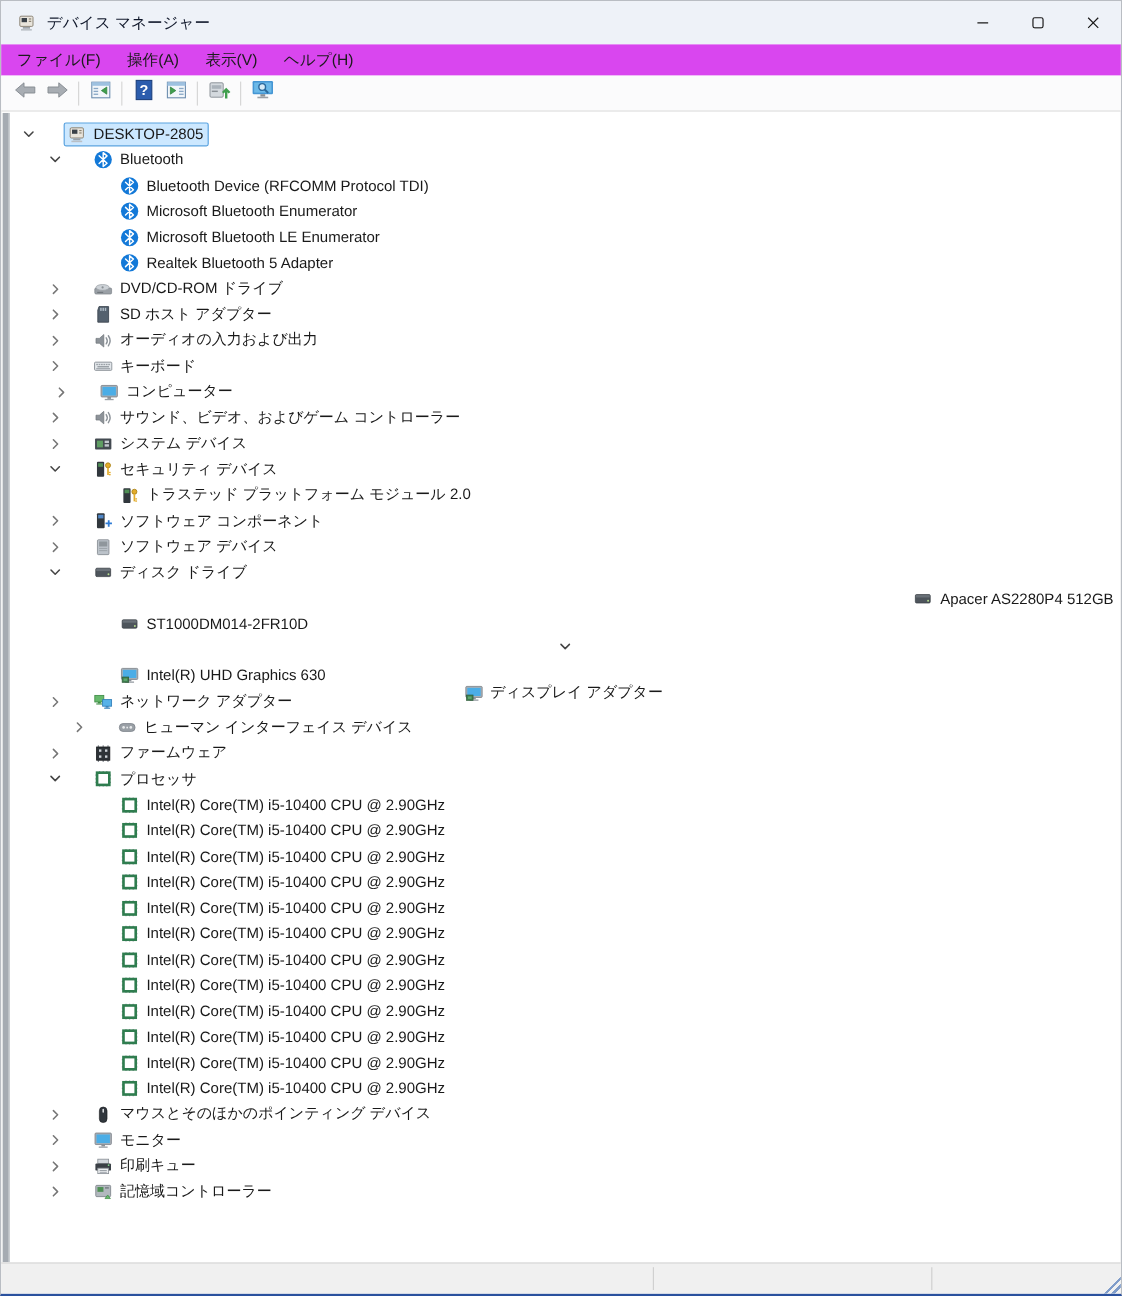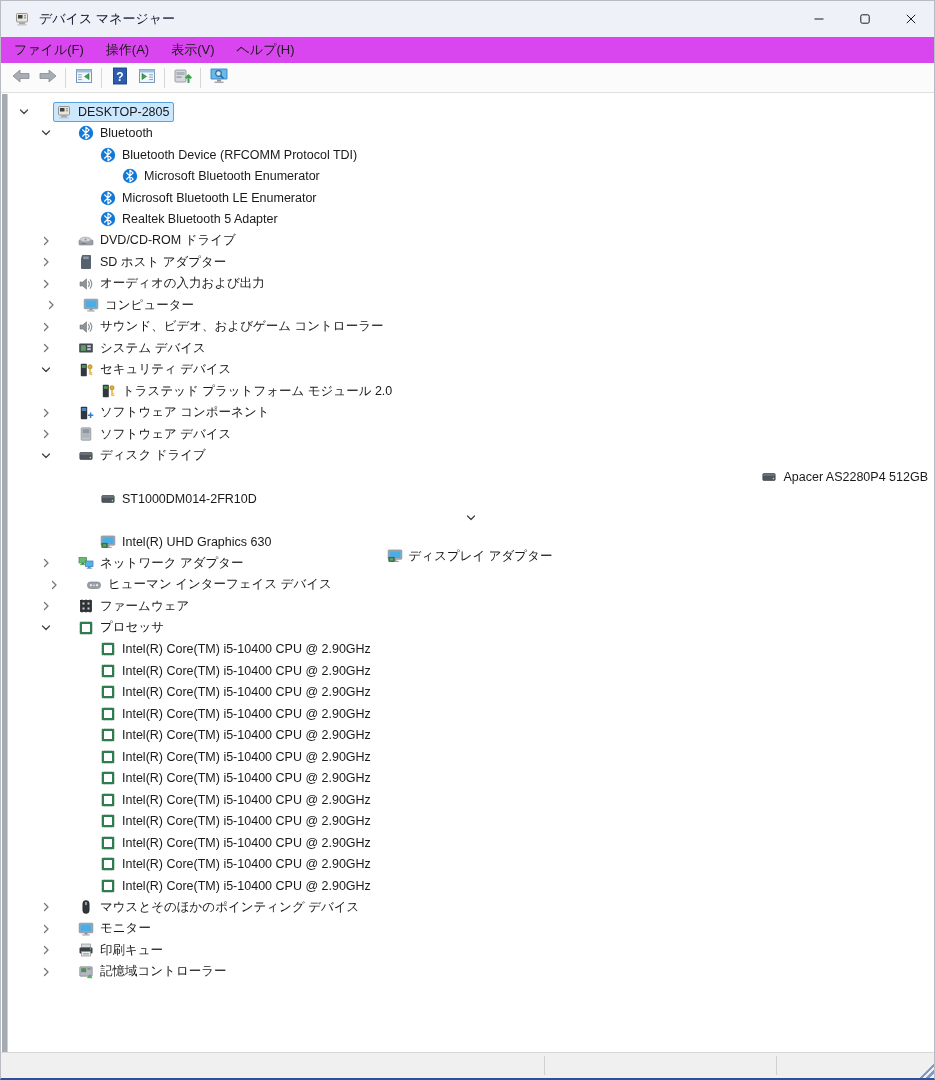"Microsoft Bluetooth Enumerator" div.tree-row { padding-left: 72px -> 50px }
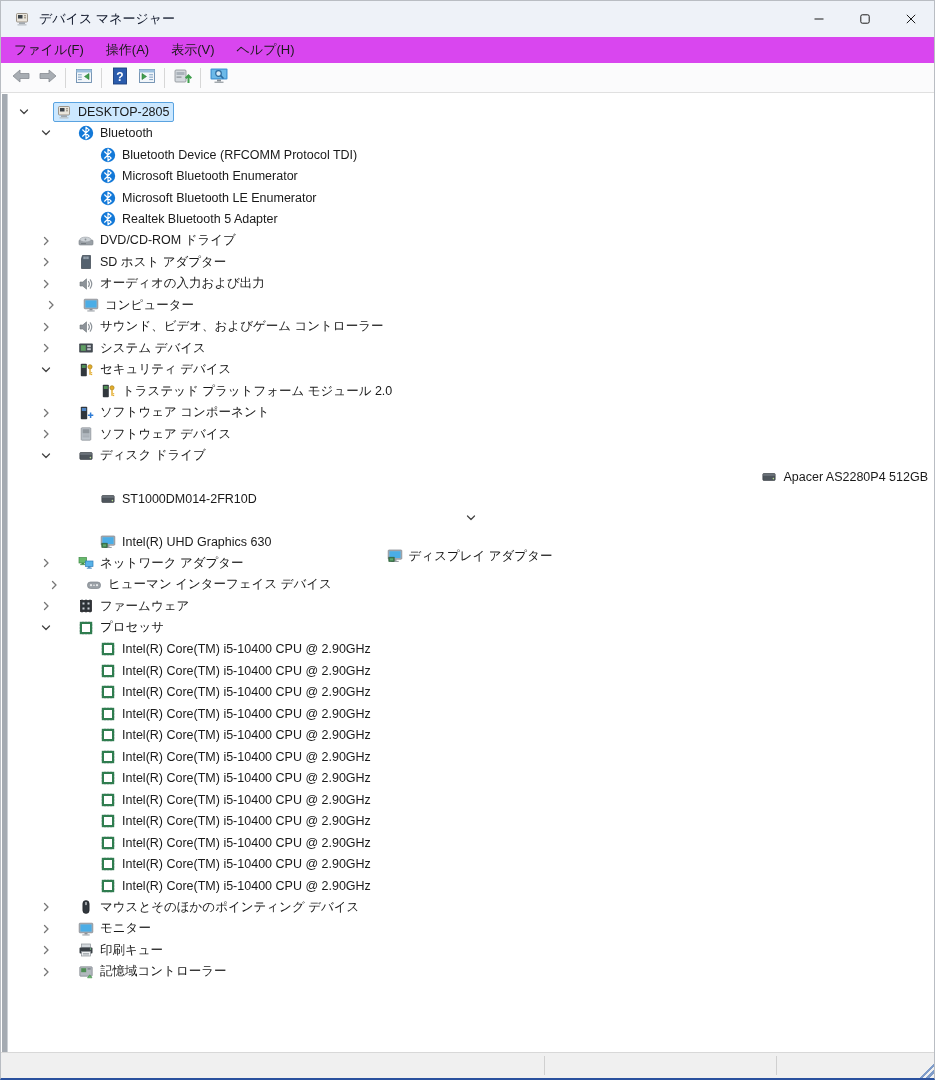"キーボード" div.tree-row { html: none -> <div> <span> <svg> <path></path> </svg> </span> <span> <span> <svg> <rect></rect> <g> <rect></rect> <rect></rect> <rect></rect> <rect></rect> <rect></rect> <rect></rect> <rect></rect> <rect></rect> </g> </svg> </span> <span>キーボード</span> </span> </div> }
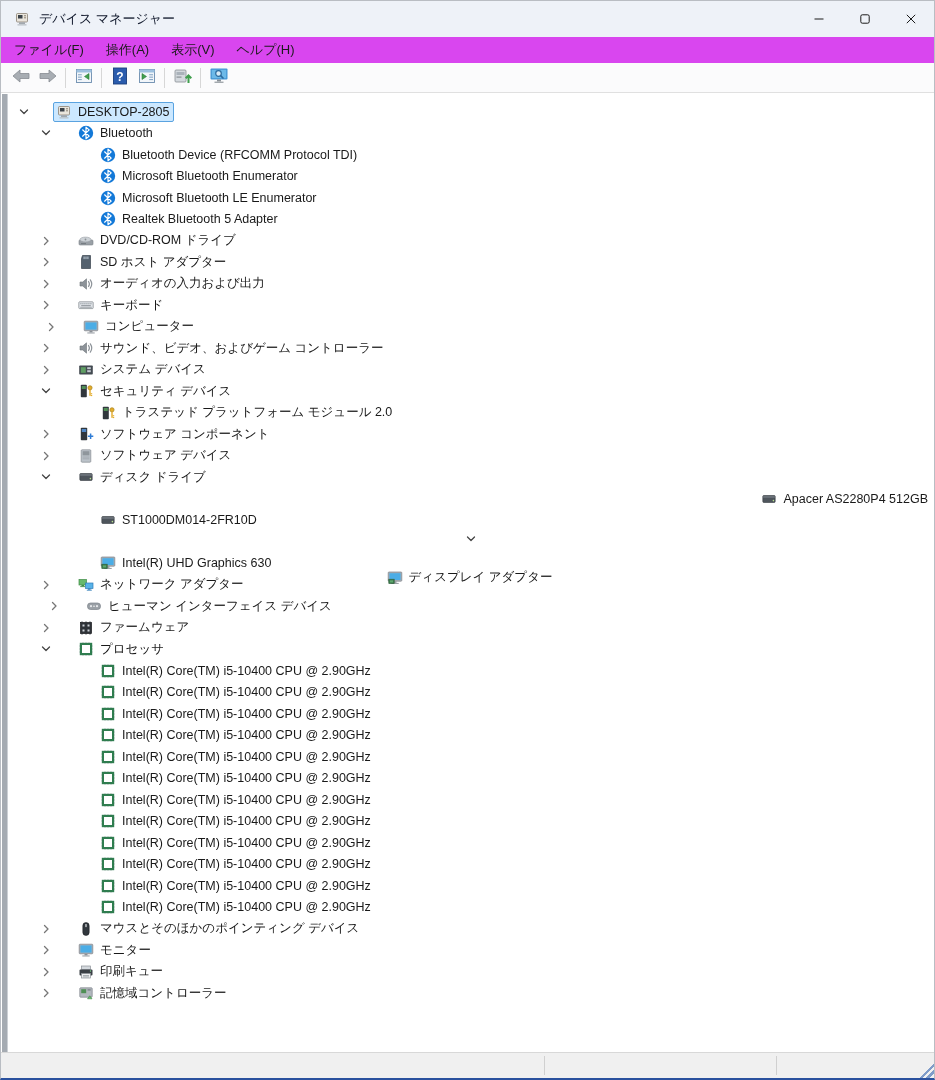"ヒューマン インターフェイス デバイス" div.tree-row { margin-left: none -> 36px; padding-left: 36px -> 12px }
